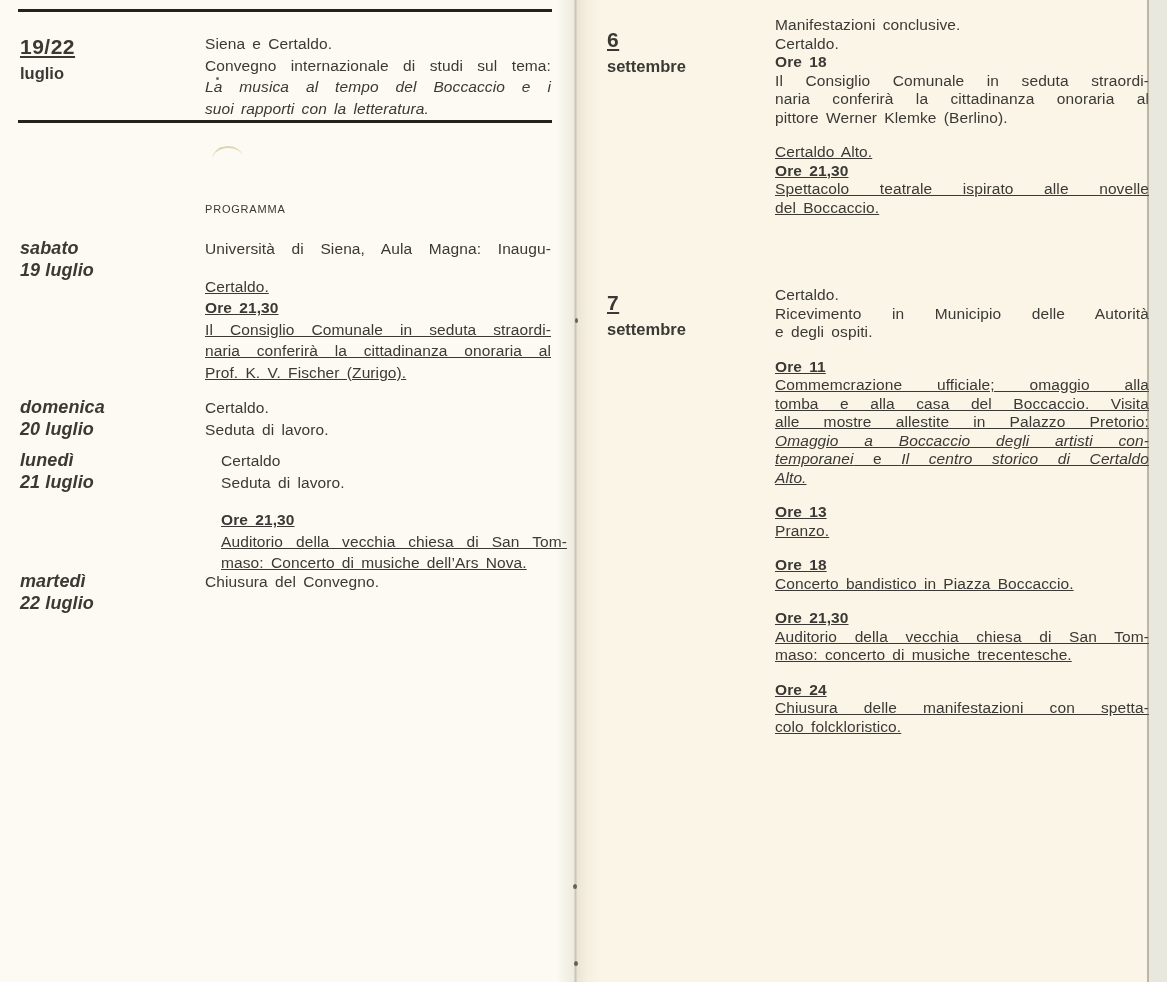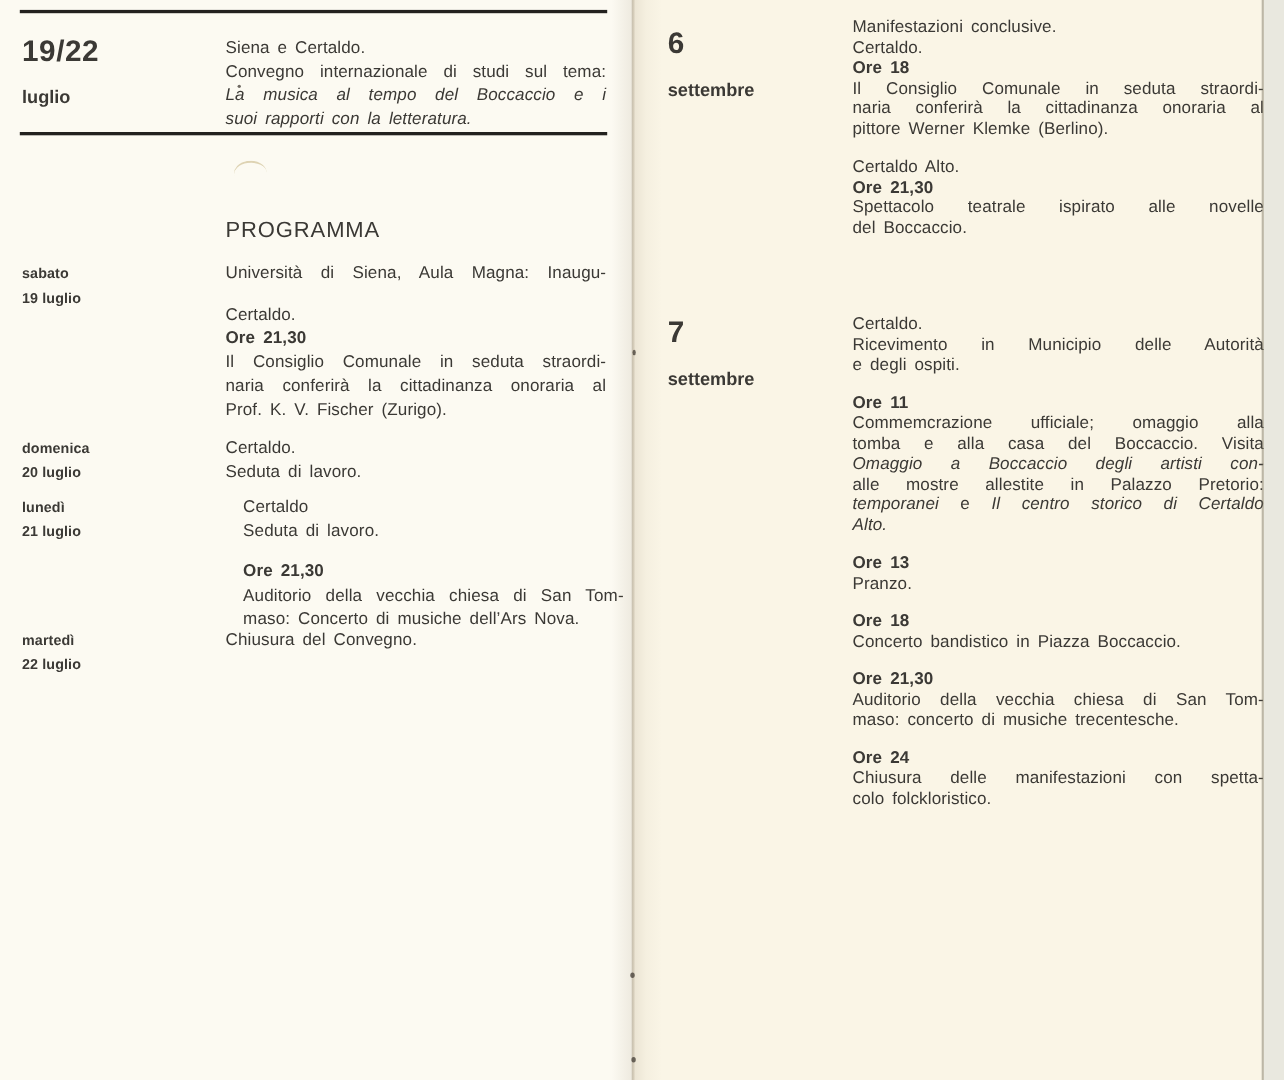"19/22" .d-big { font-size: 27px -> 21px; text-decoration: none -> underline }
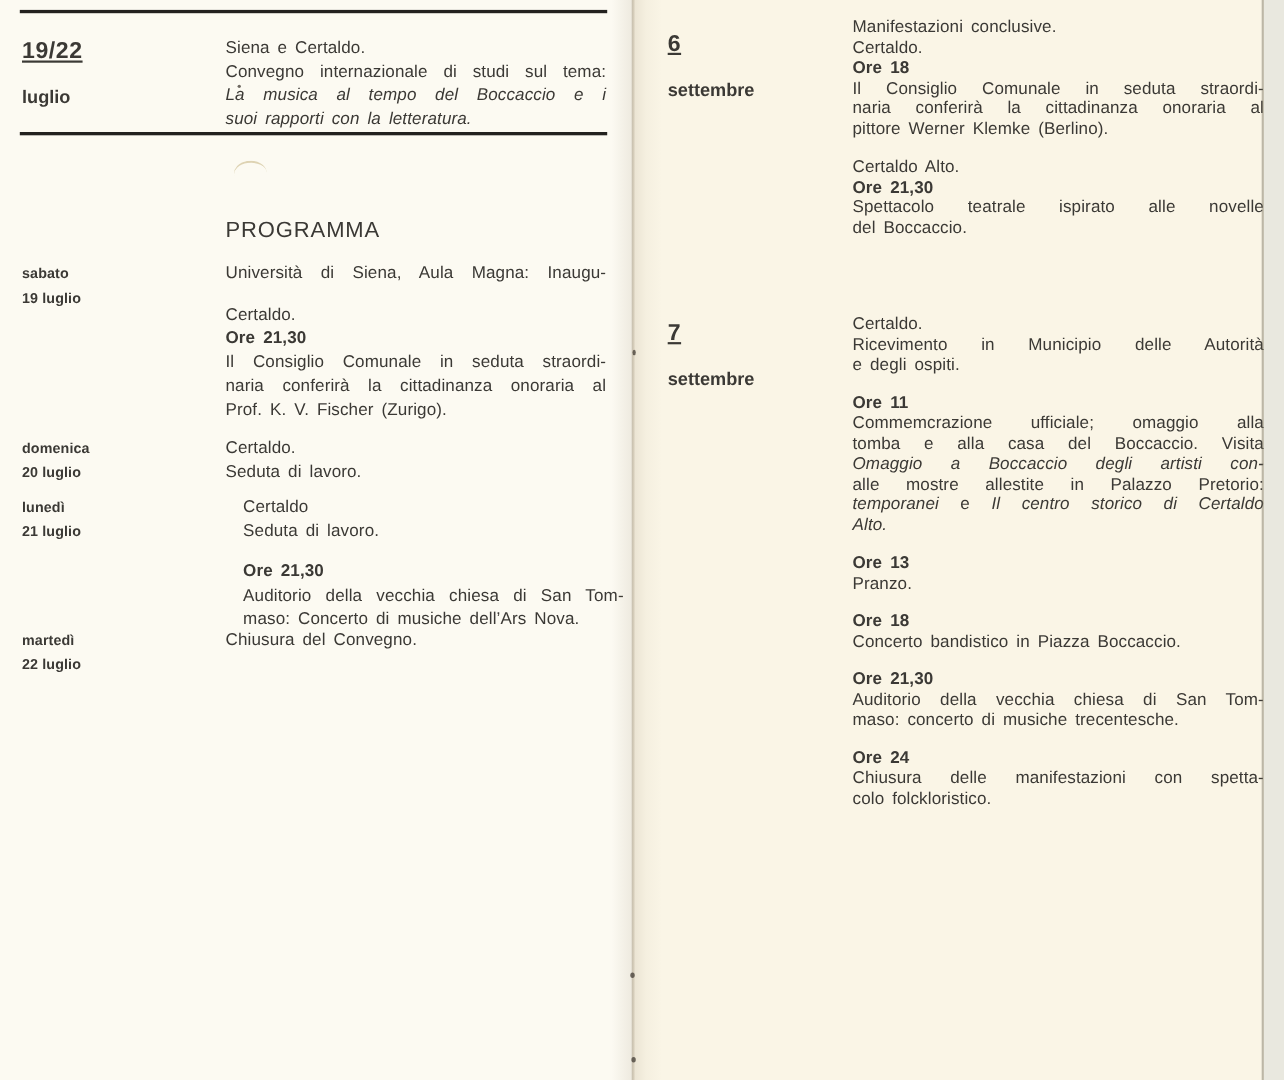"luglio" .d-small { margin-top: 20px -> 4px }
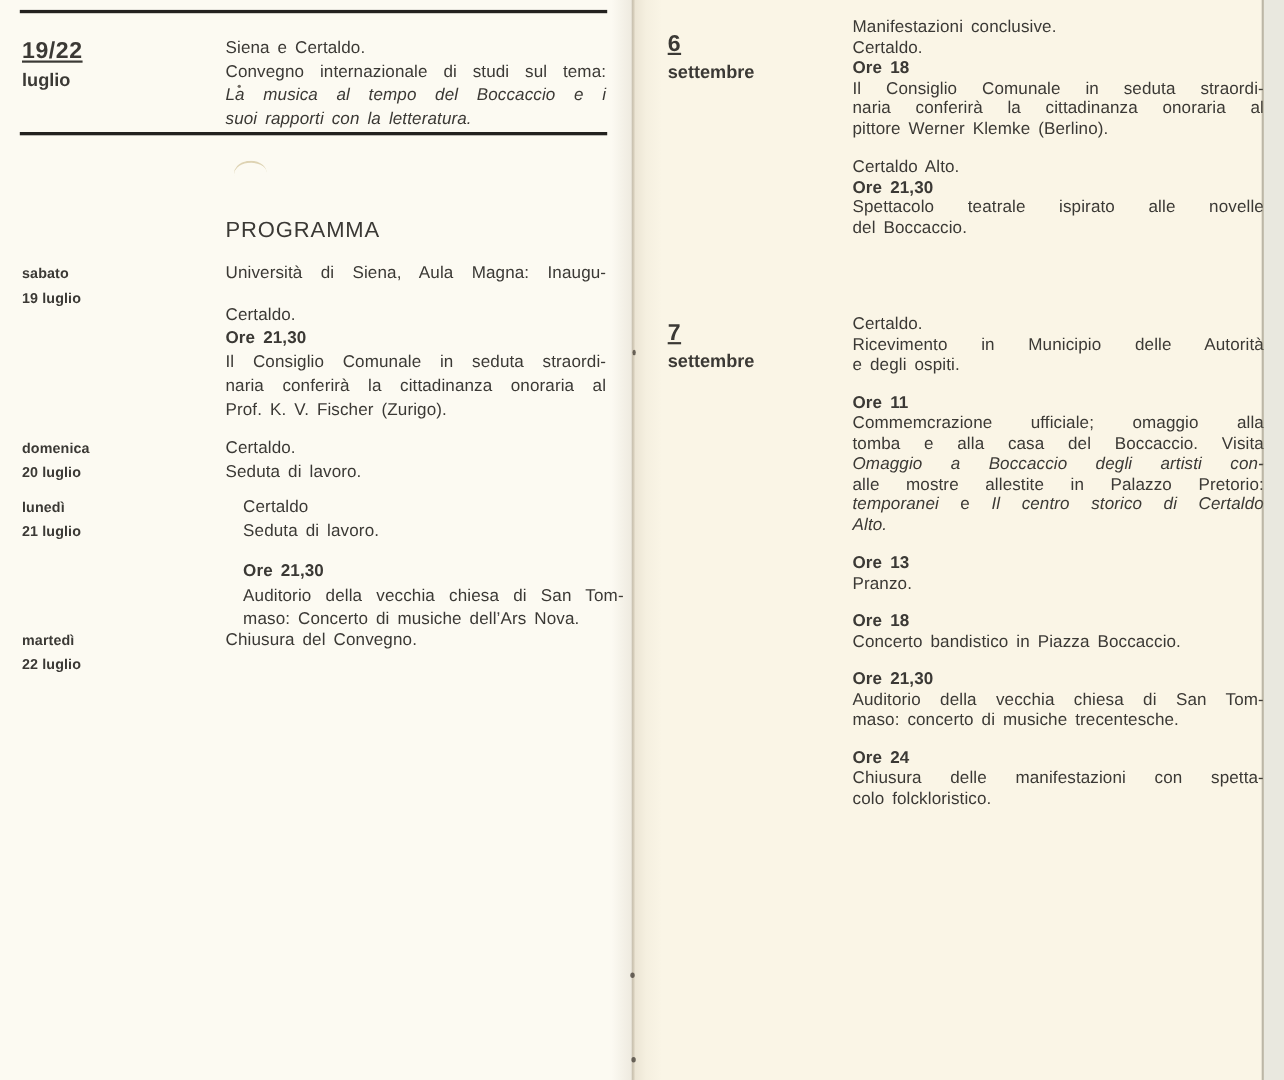"Certaldo Alto." .block + .block { text-decoration: none -> underline }
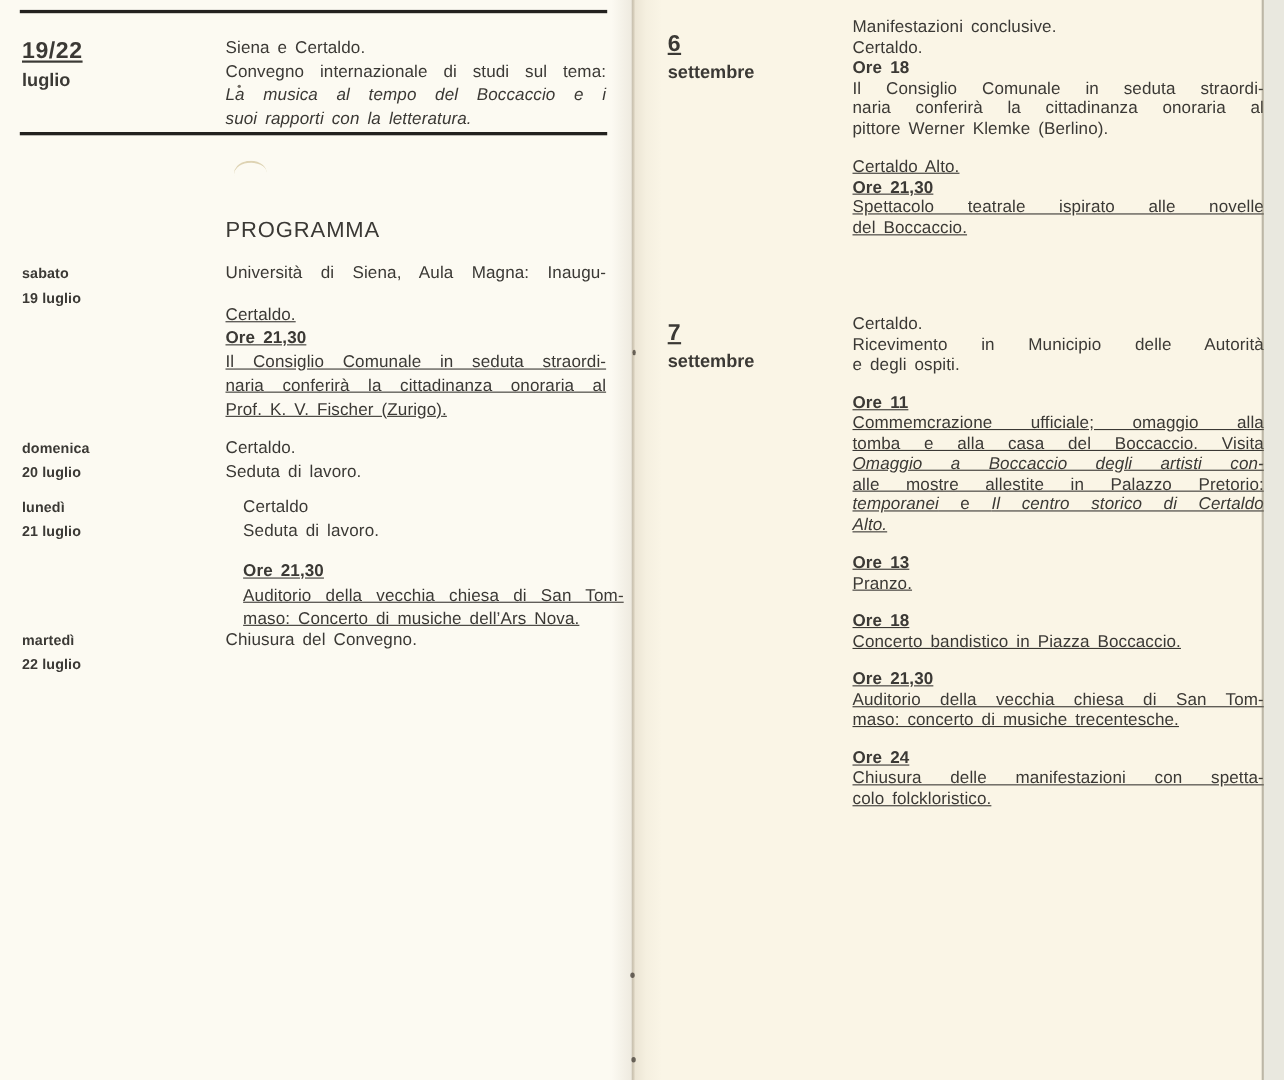"PROGRAMMA" .programma { font-size: 20px -> 11px }
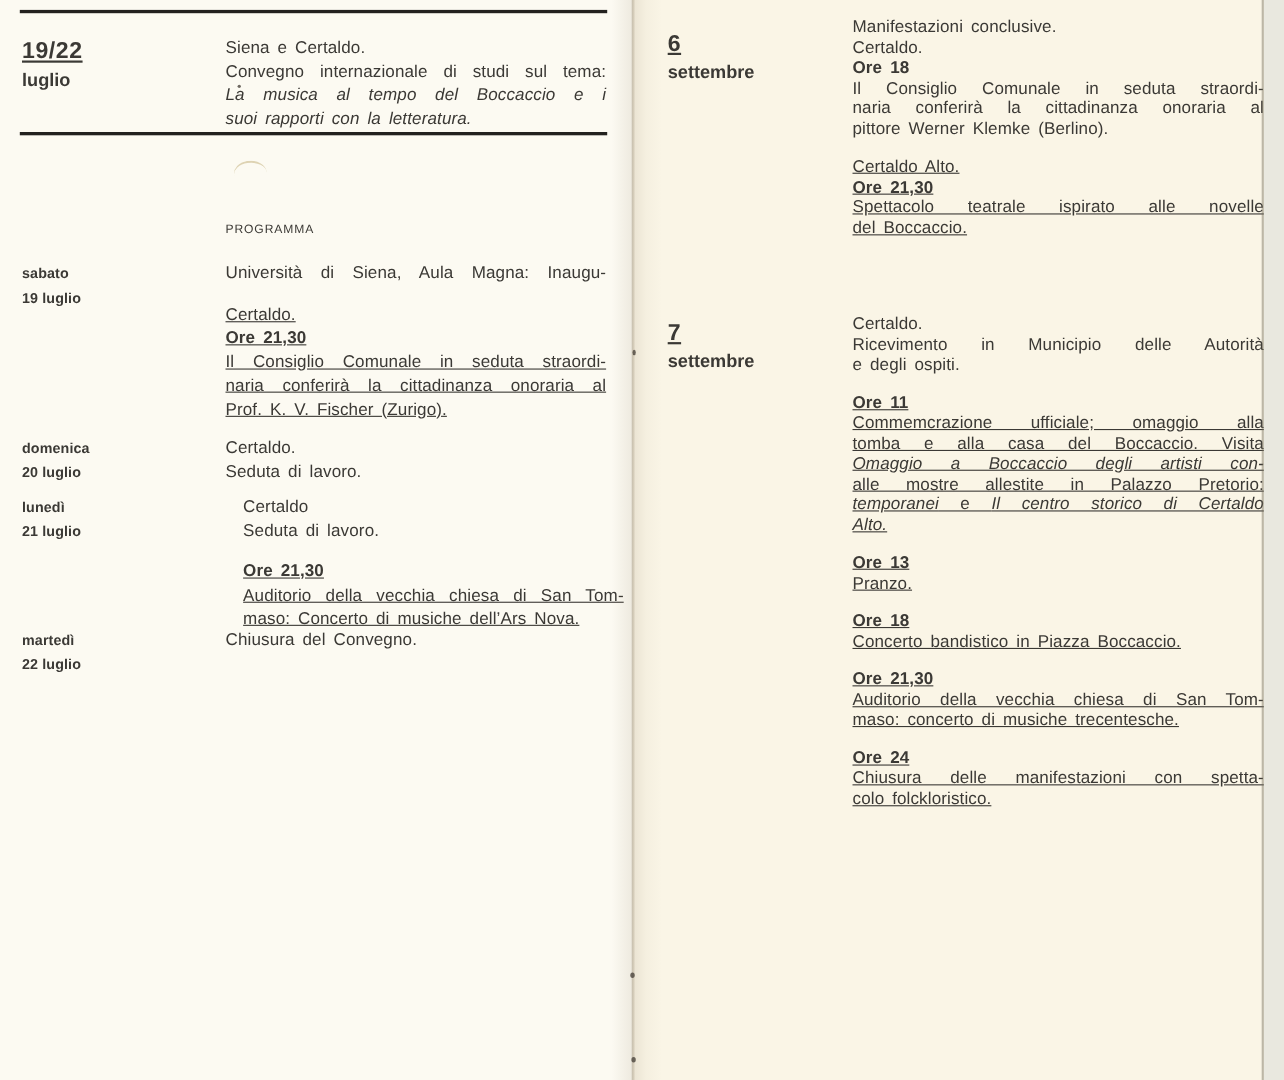"sabato" .date-lines { font-size: 13px -> 18px; font-style: none -> italic }
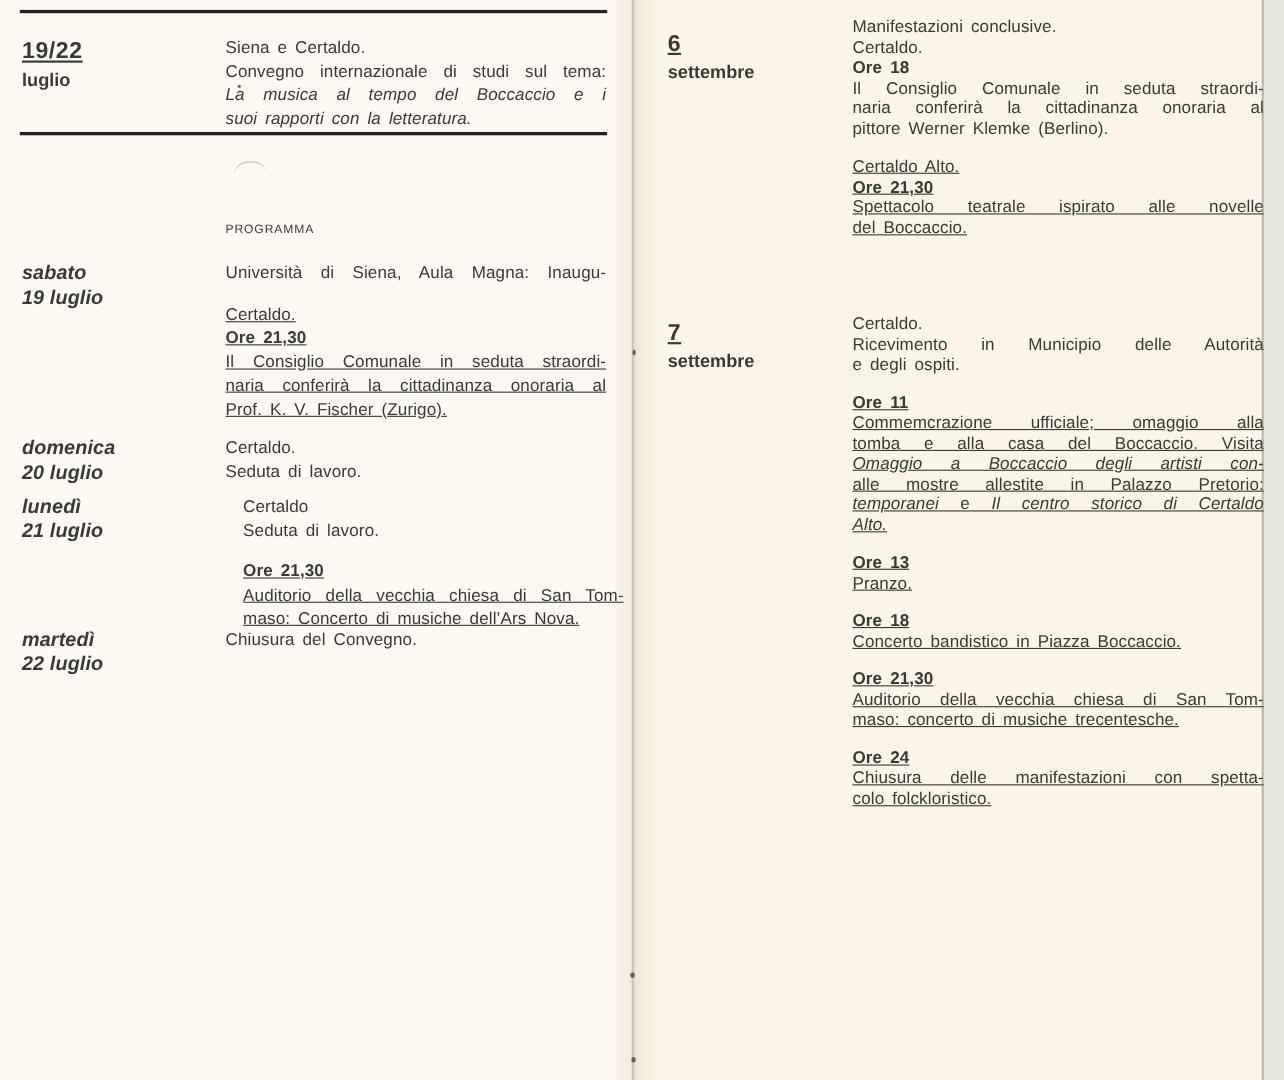"Omaggio a Boccaccio degli artisti" div.line { order: before "alle mostre allestite in Palazzo" -> after "alle mostre allestite in Palazzo" }
